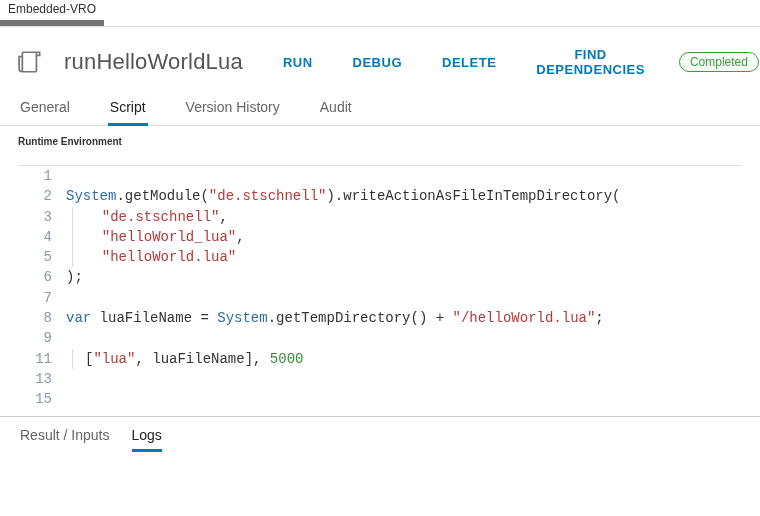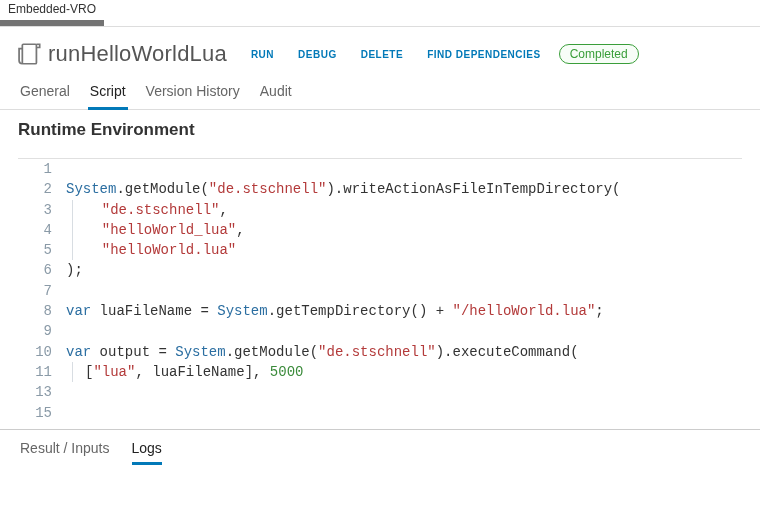"runHelloWorldLua" .header-row { gap: 4px -> 20px }
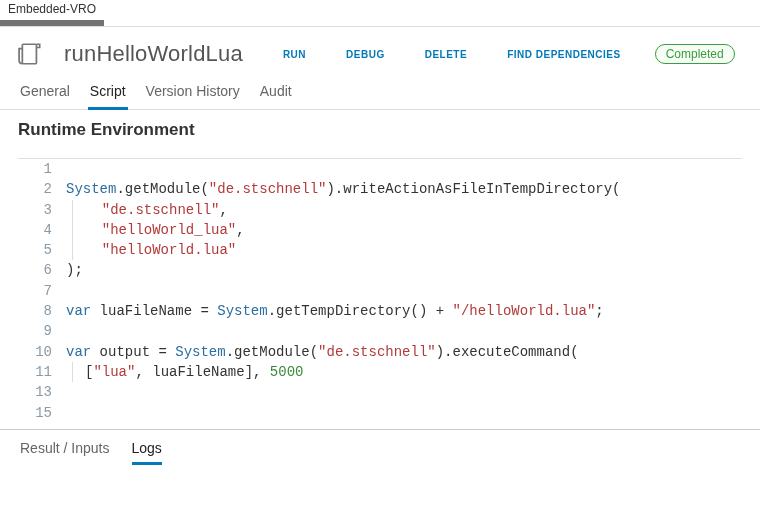"RUN" .action-btn { font-size: 10px -> 13px }
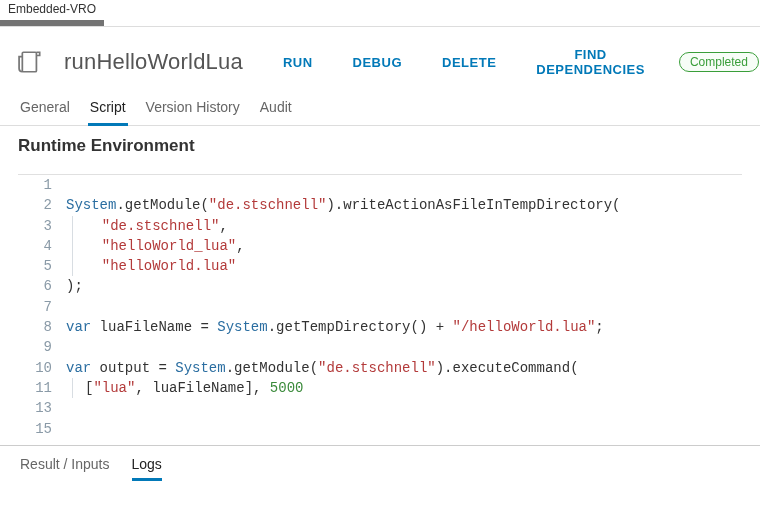"General" .tabs { gap: 16px -> 36px }
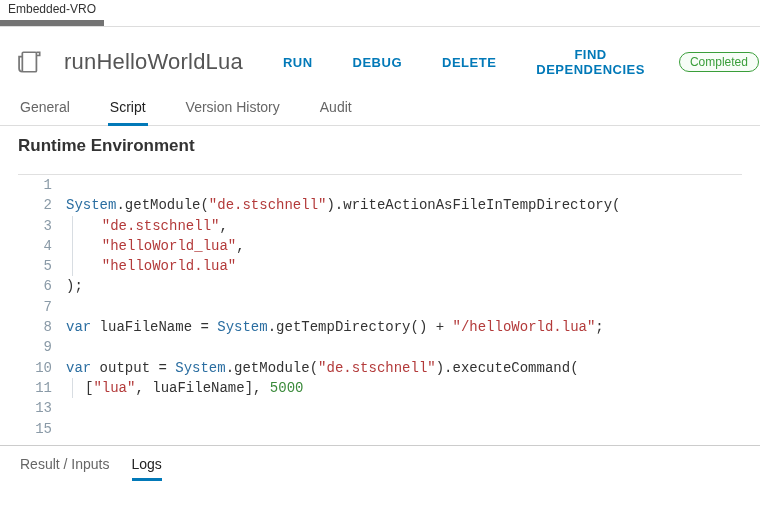"Runtime Environment" .runtime-label { font-size: 17px -> 10px }
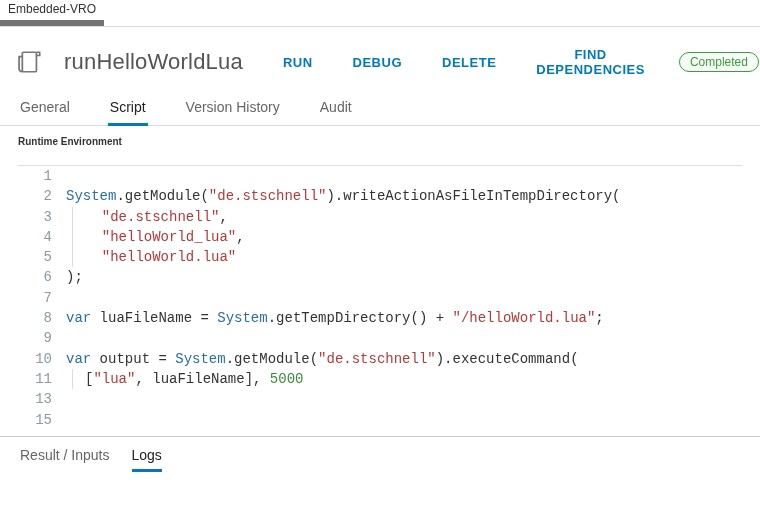"10" div.code-line { html: <div> <span>10</span> <span><span>var</span><span> output = </span><span>System</span><span>.getModule(</span><span>"de.stschnell"</span><span>).executeCommand(</span></span> </div> -> none }
